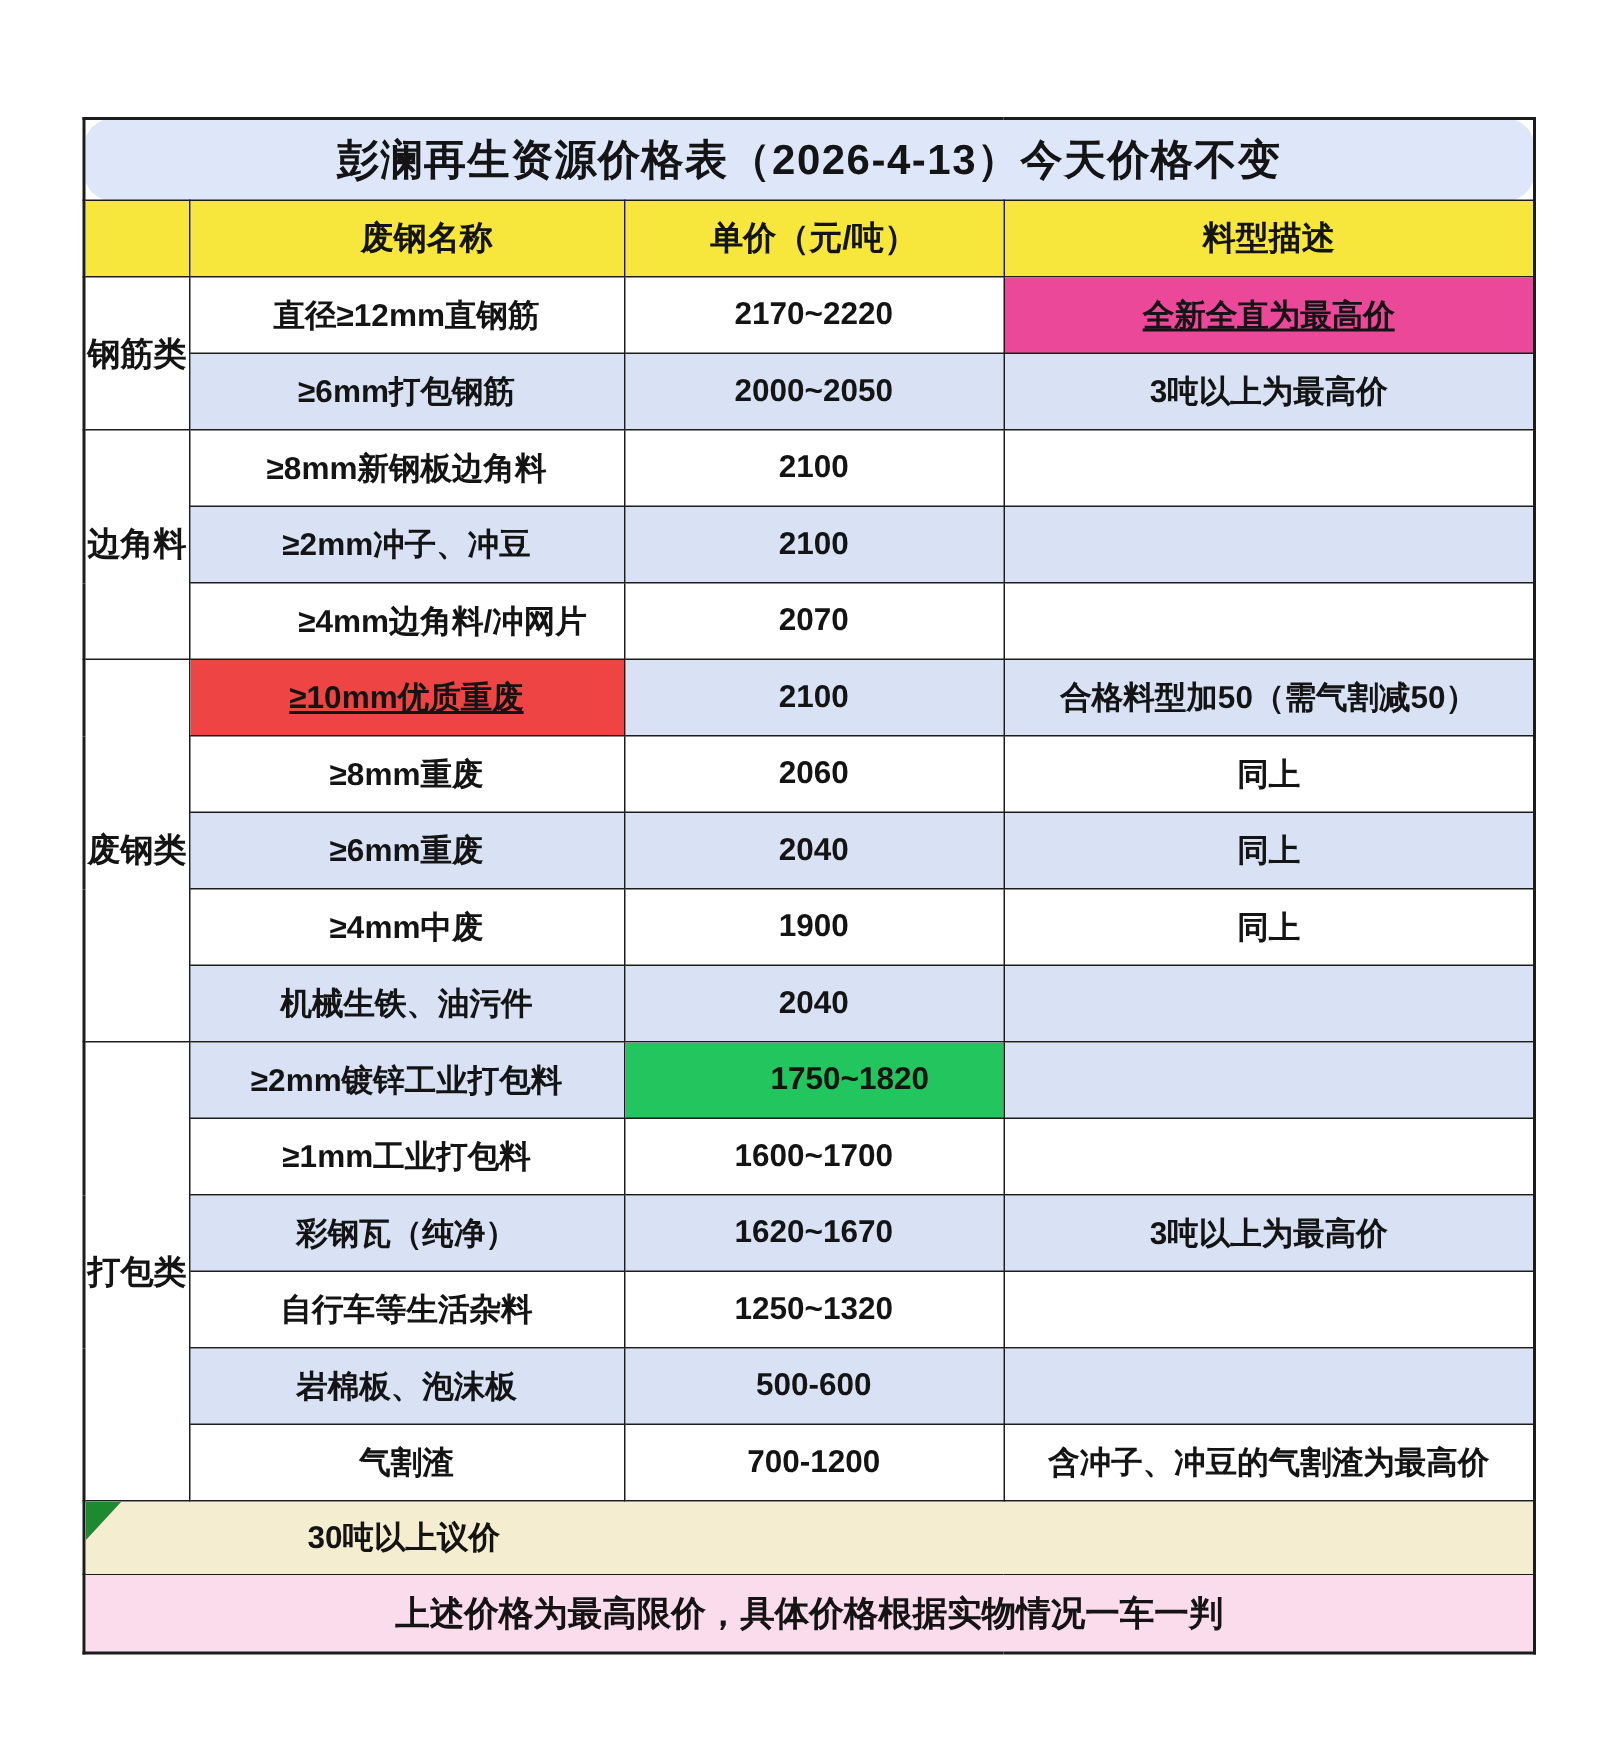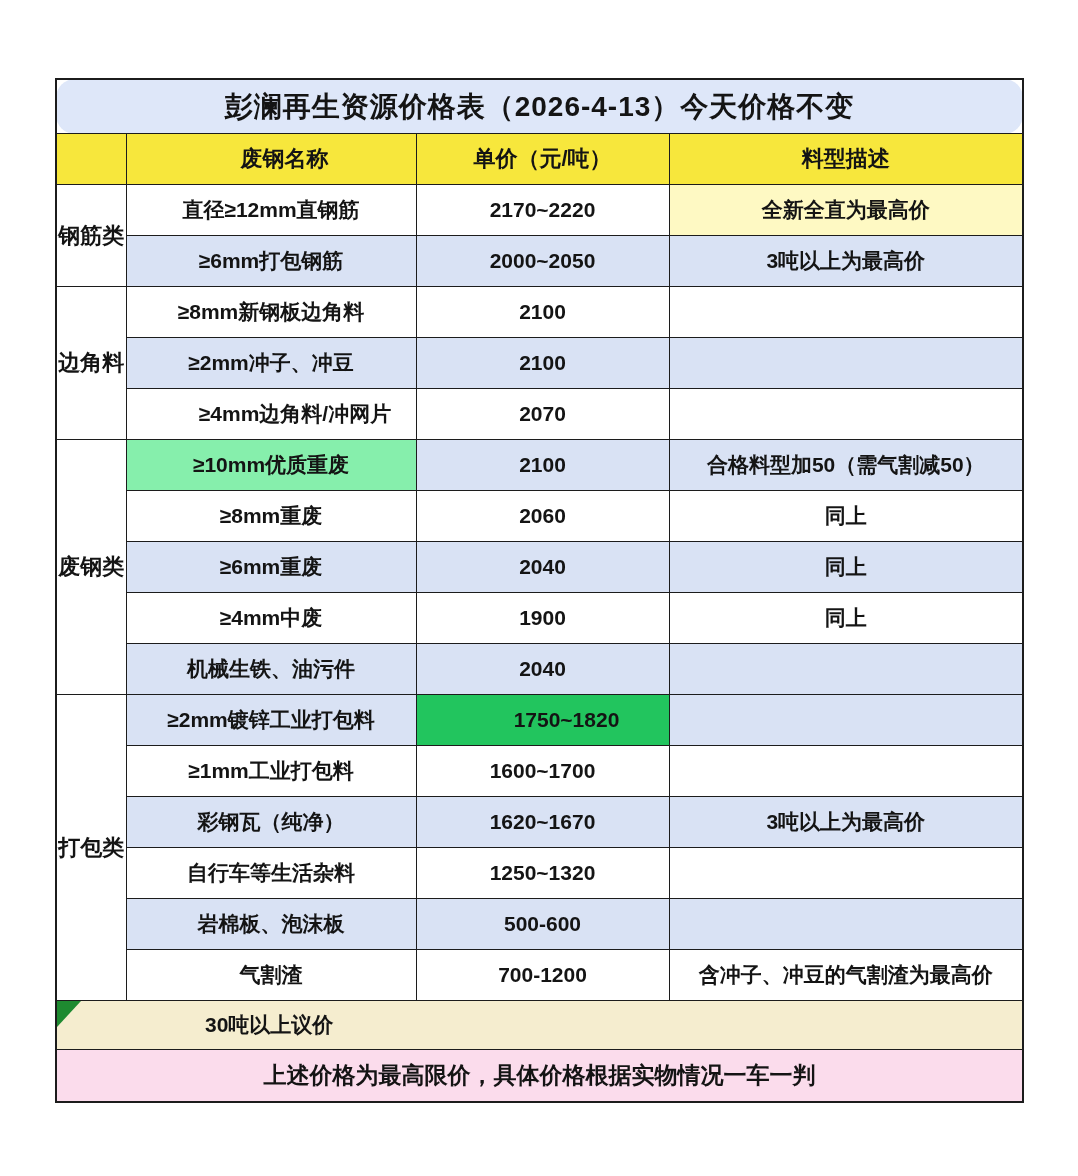"全新全直为最高价" td { background: #fef9c3 -> #ec4899; text-decoration: none -> underline }
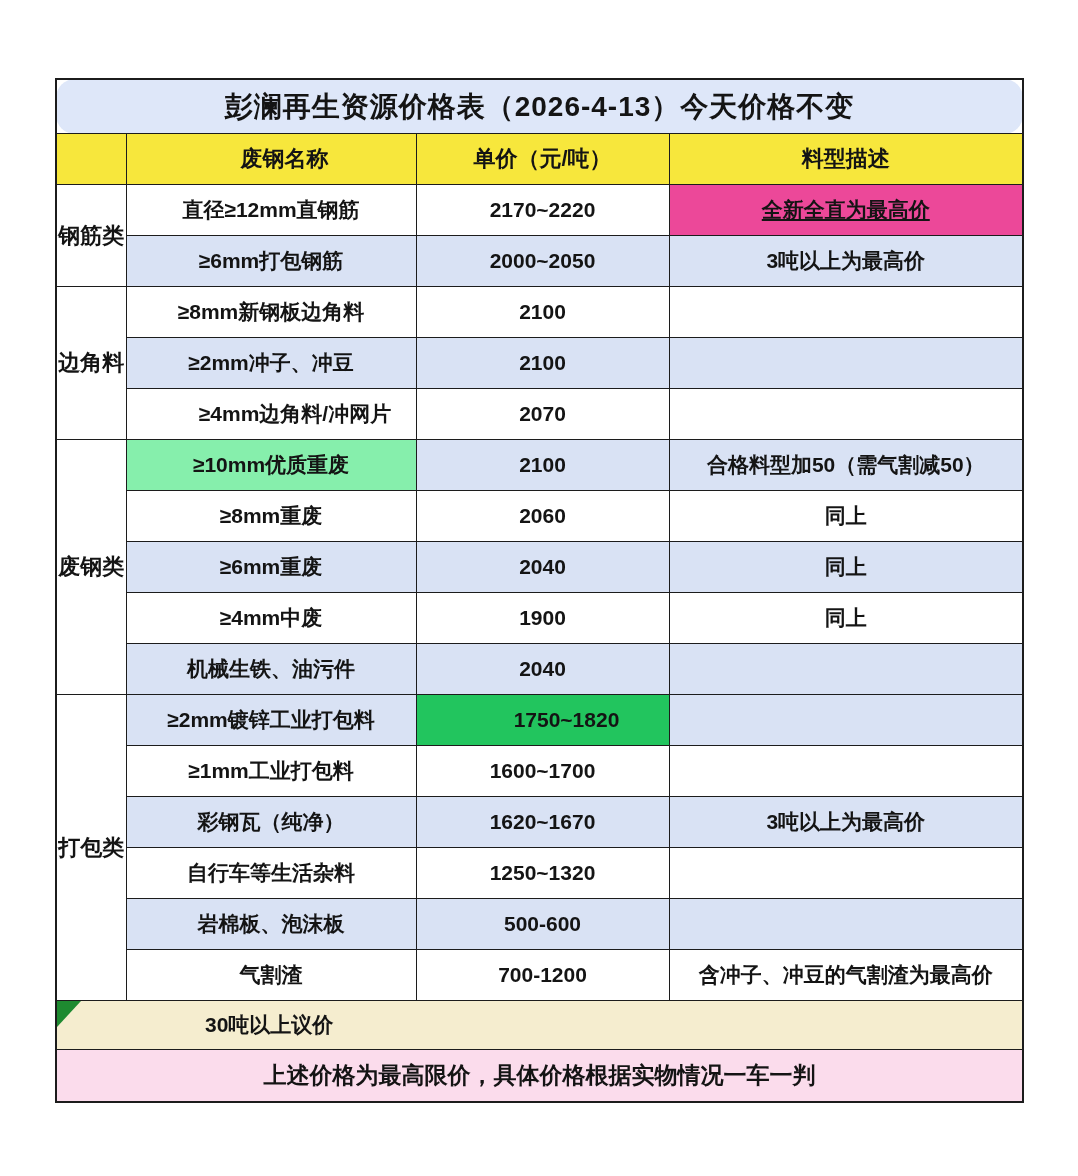"≥10mm优质重废" td { background: #86efac -> #ef4444; text-decoration: none -> underline }
